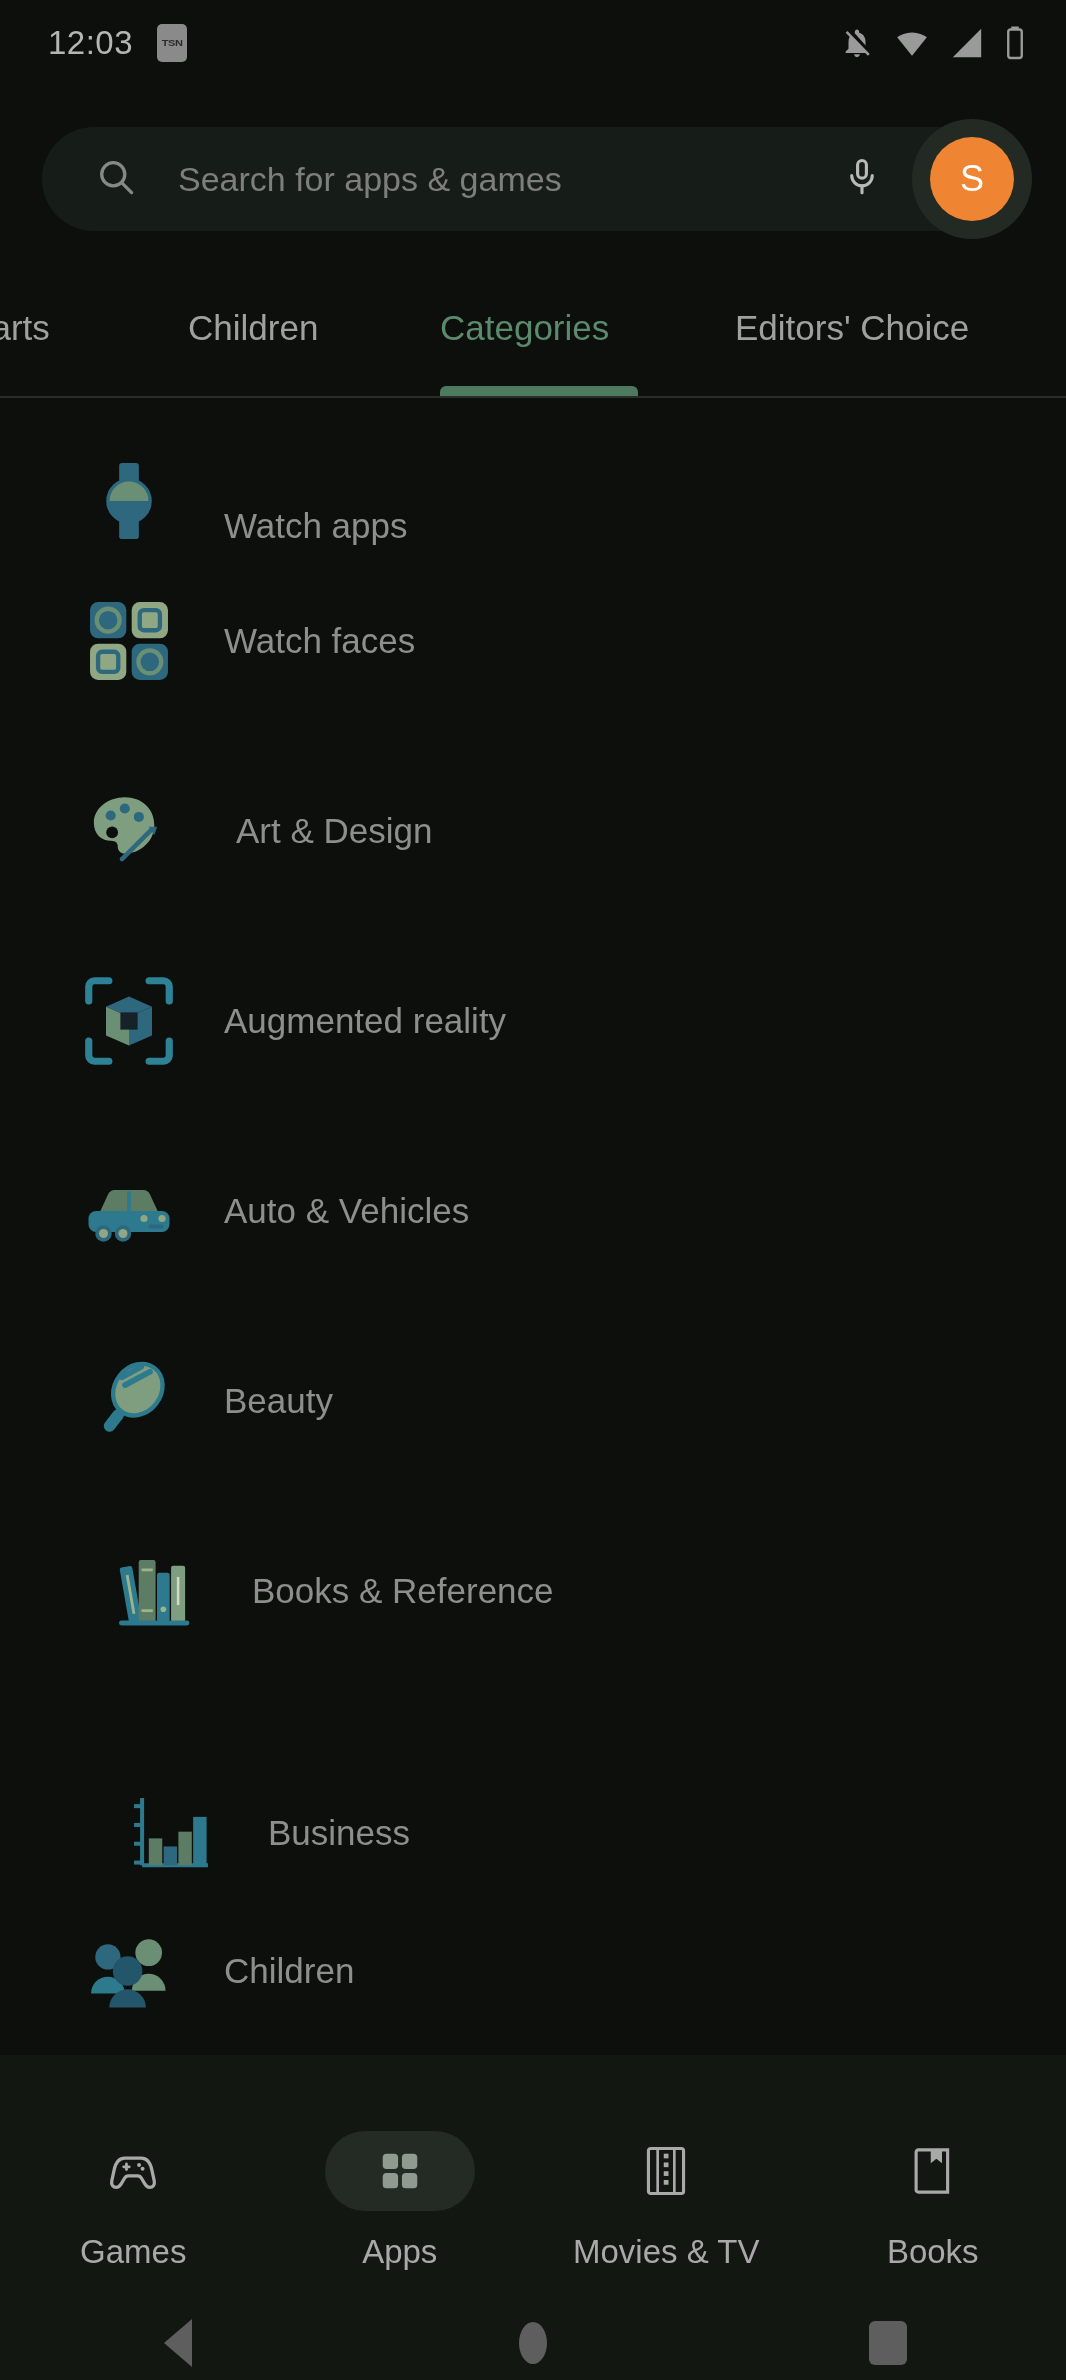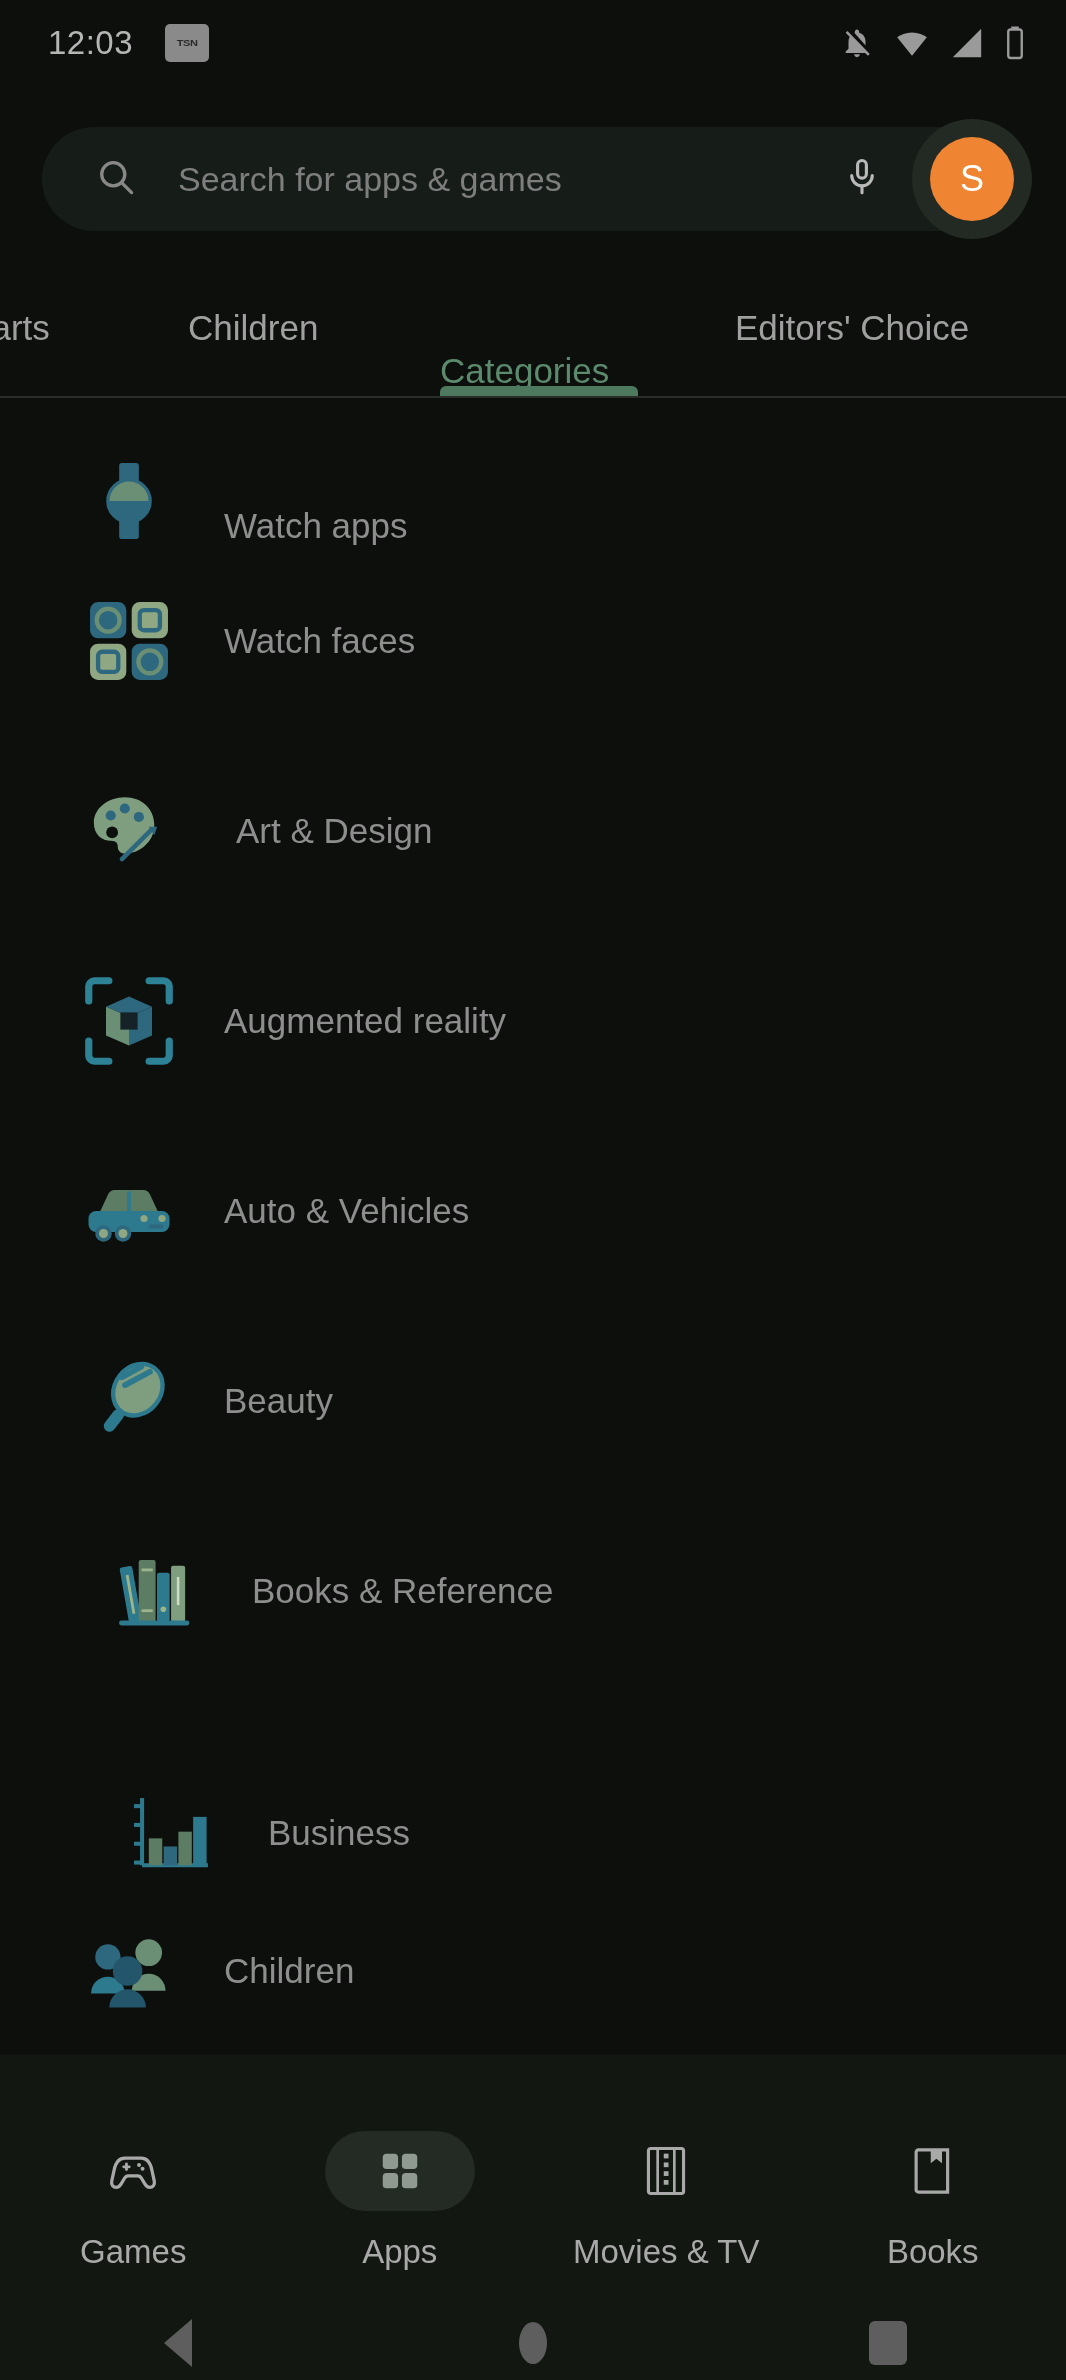"12:03" .sb-left { gap: 32px -> 24px }
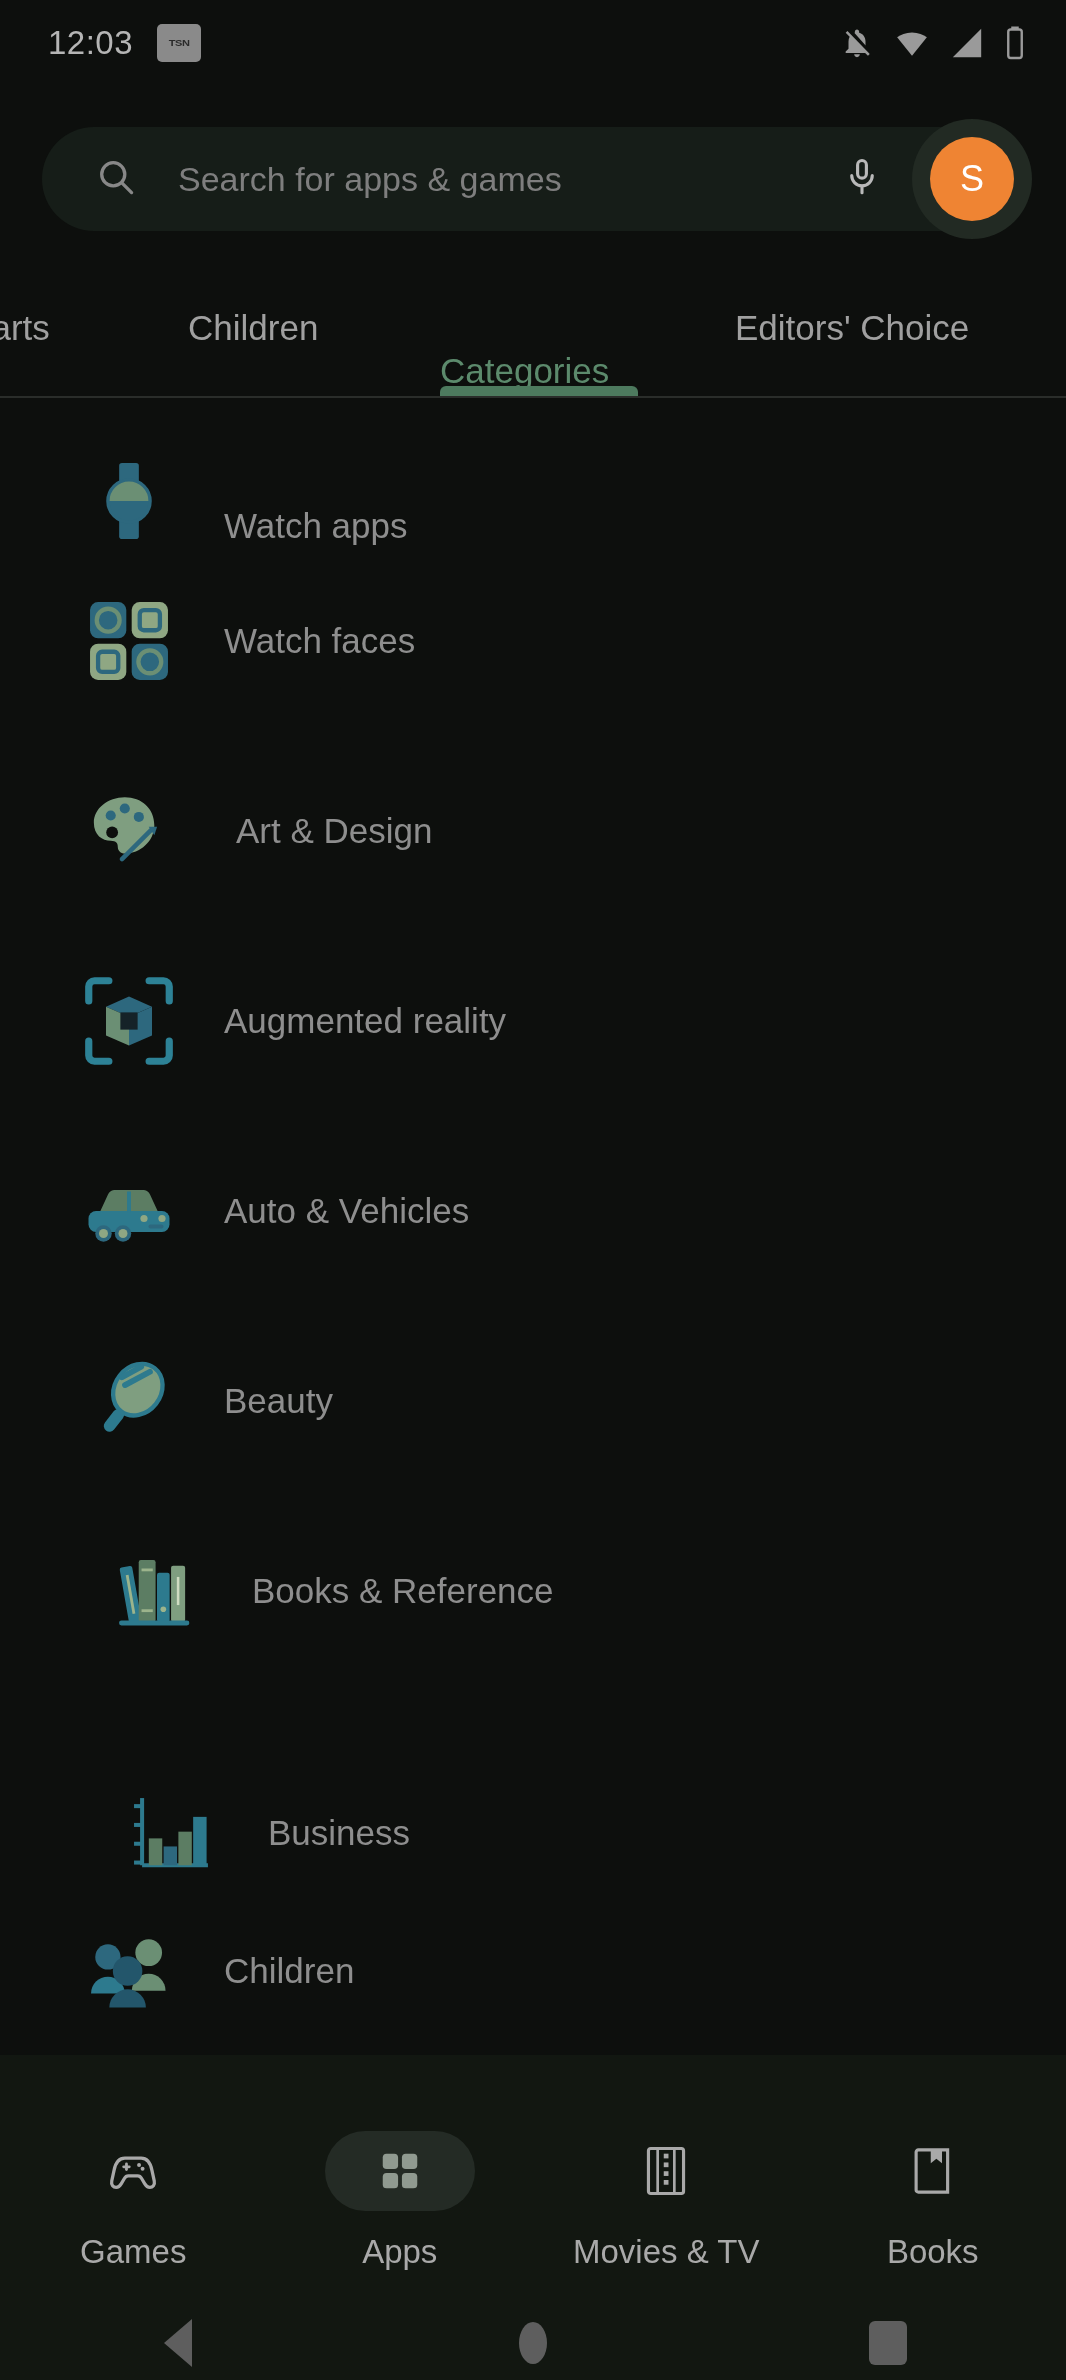"TSN" .sb-appicon { width: 44px -> 30px }
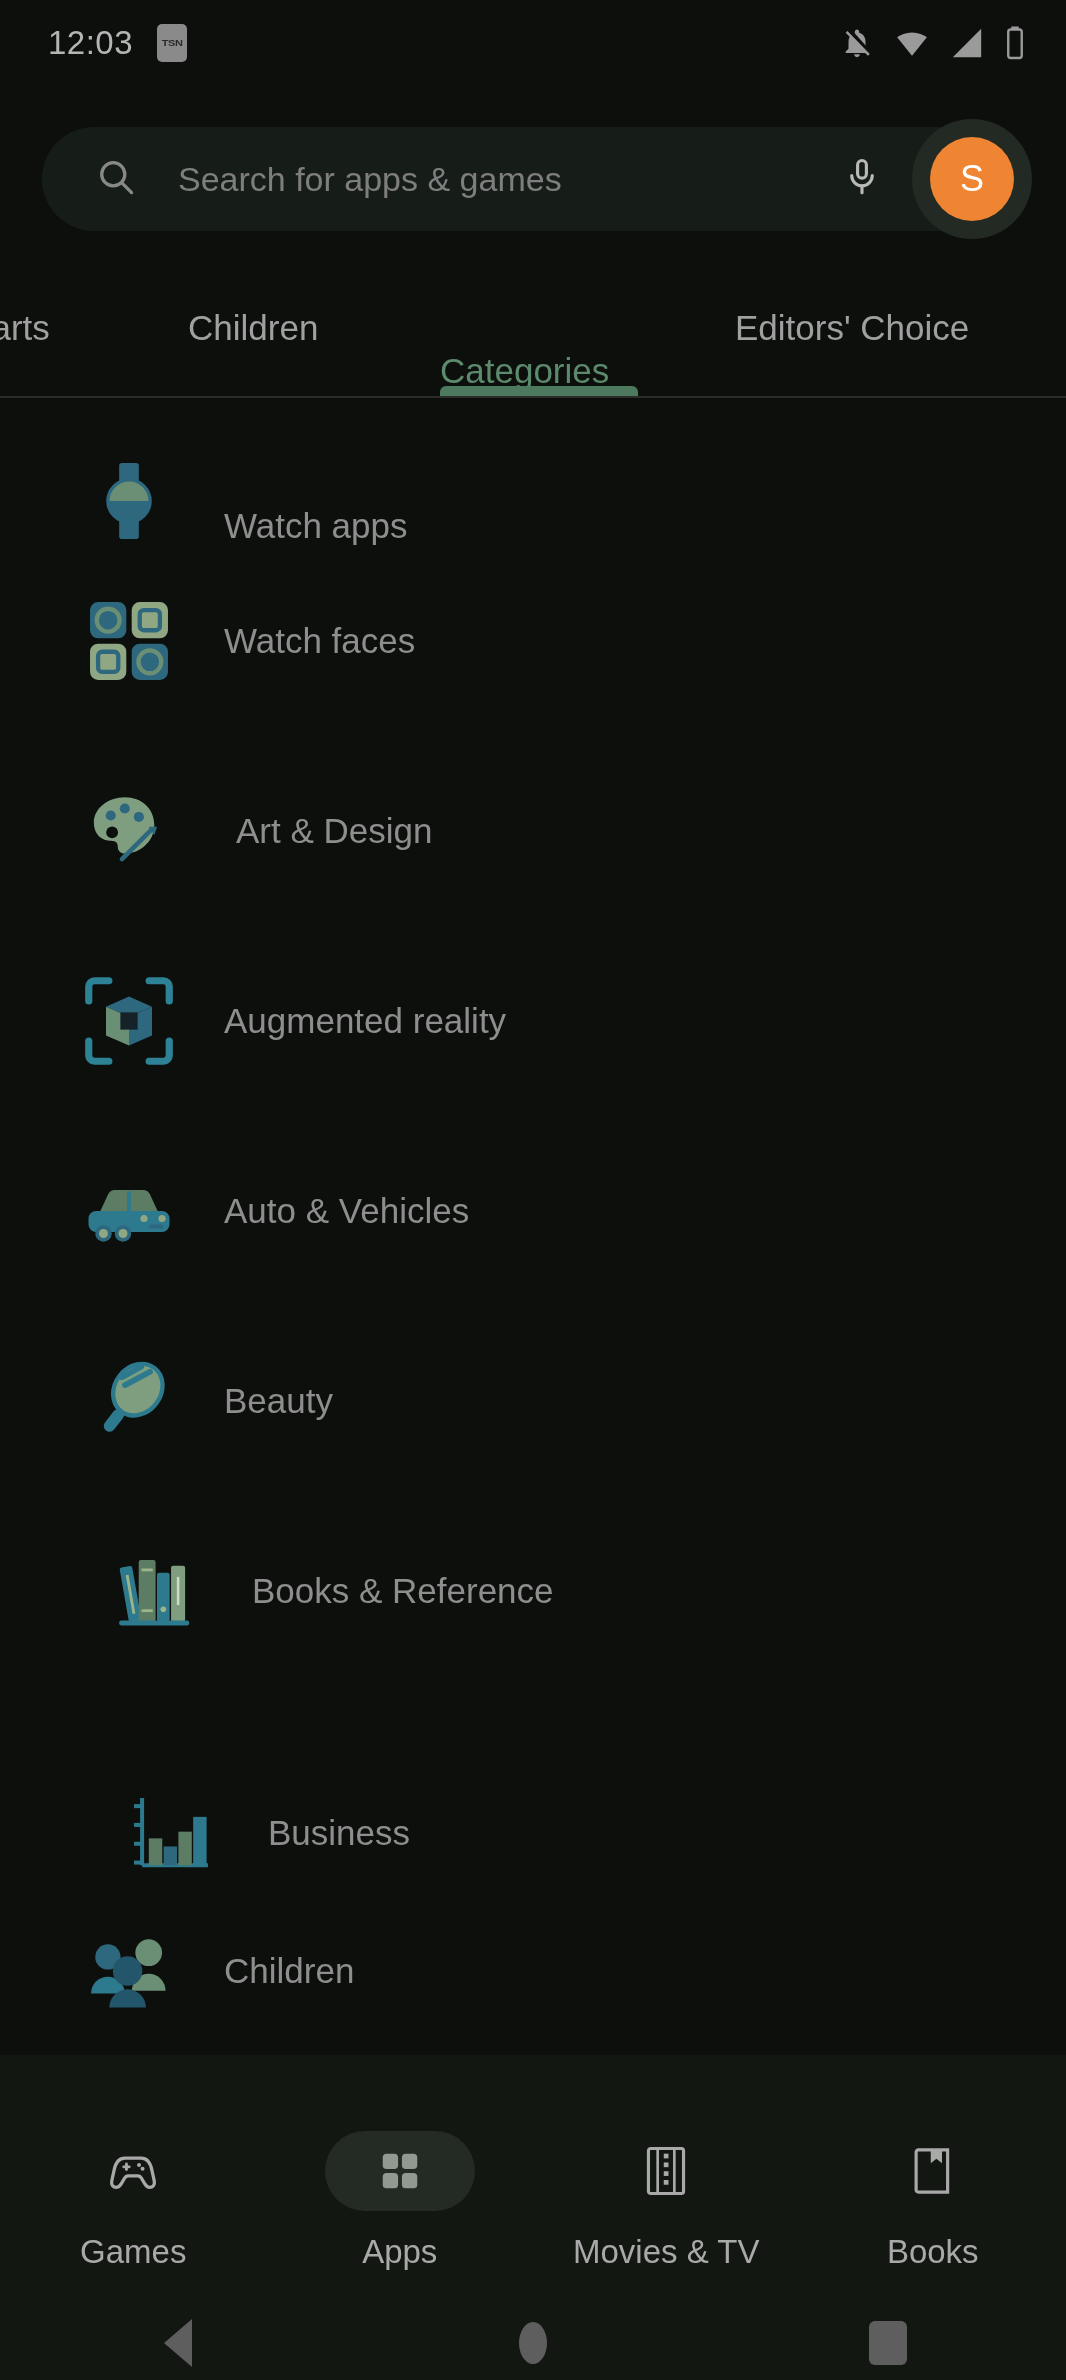"Categories" .tab.active { margin-top: 43px -> none }
